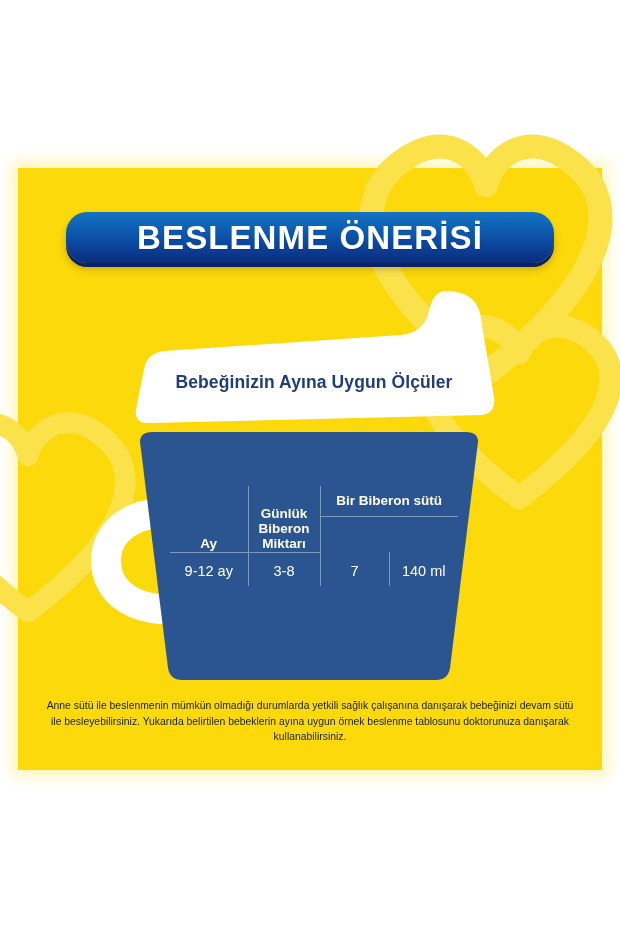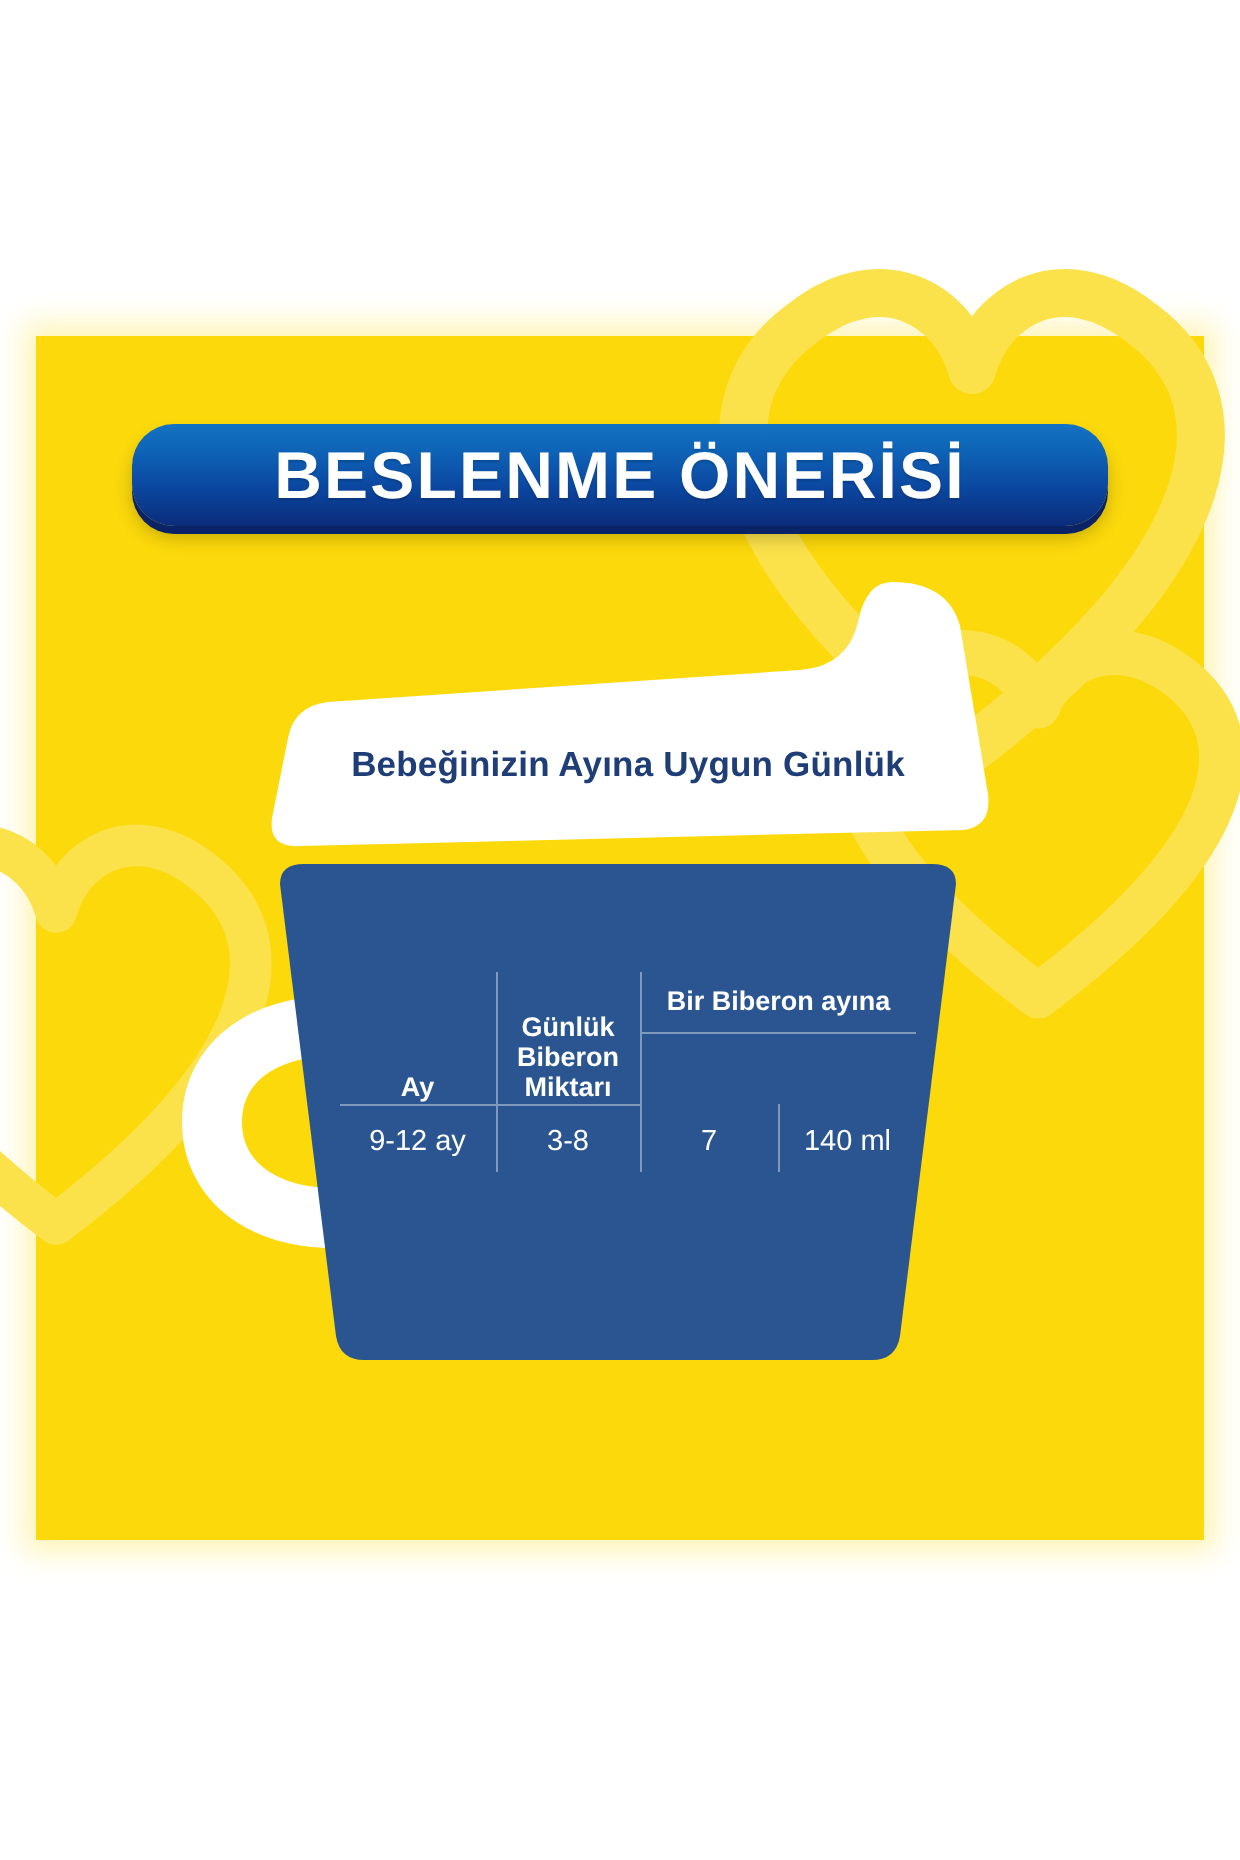"Bebeğinizin Ayına Uygun Günlük" div.lid-label { text: Günlük -> Ölçüler }
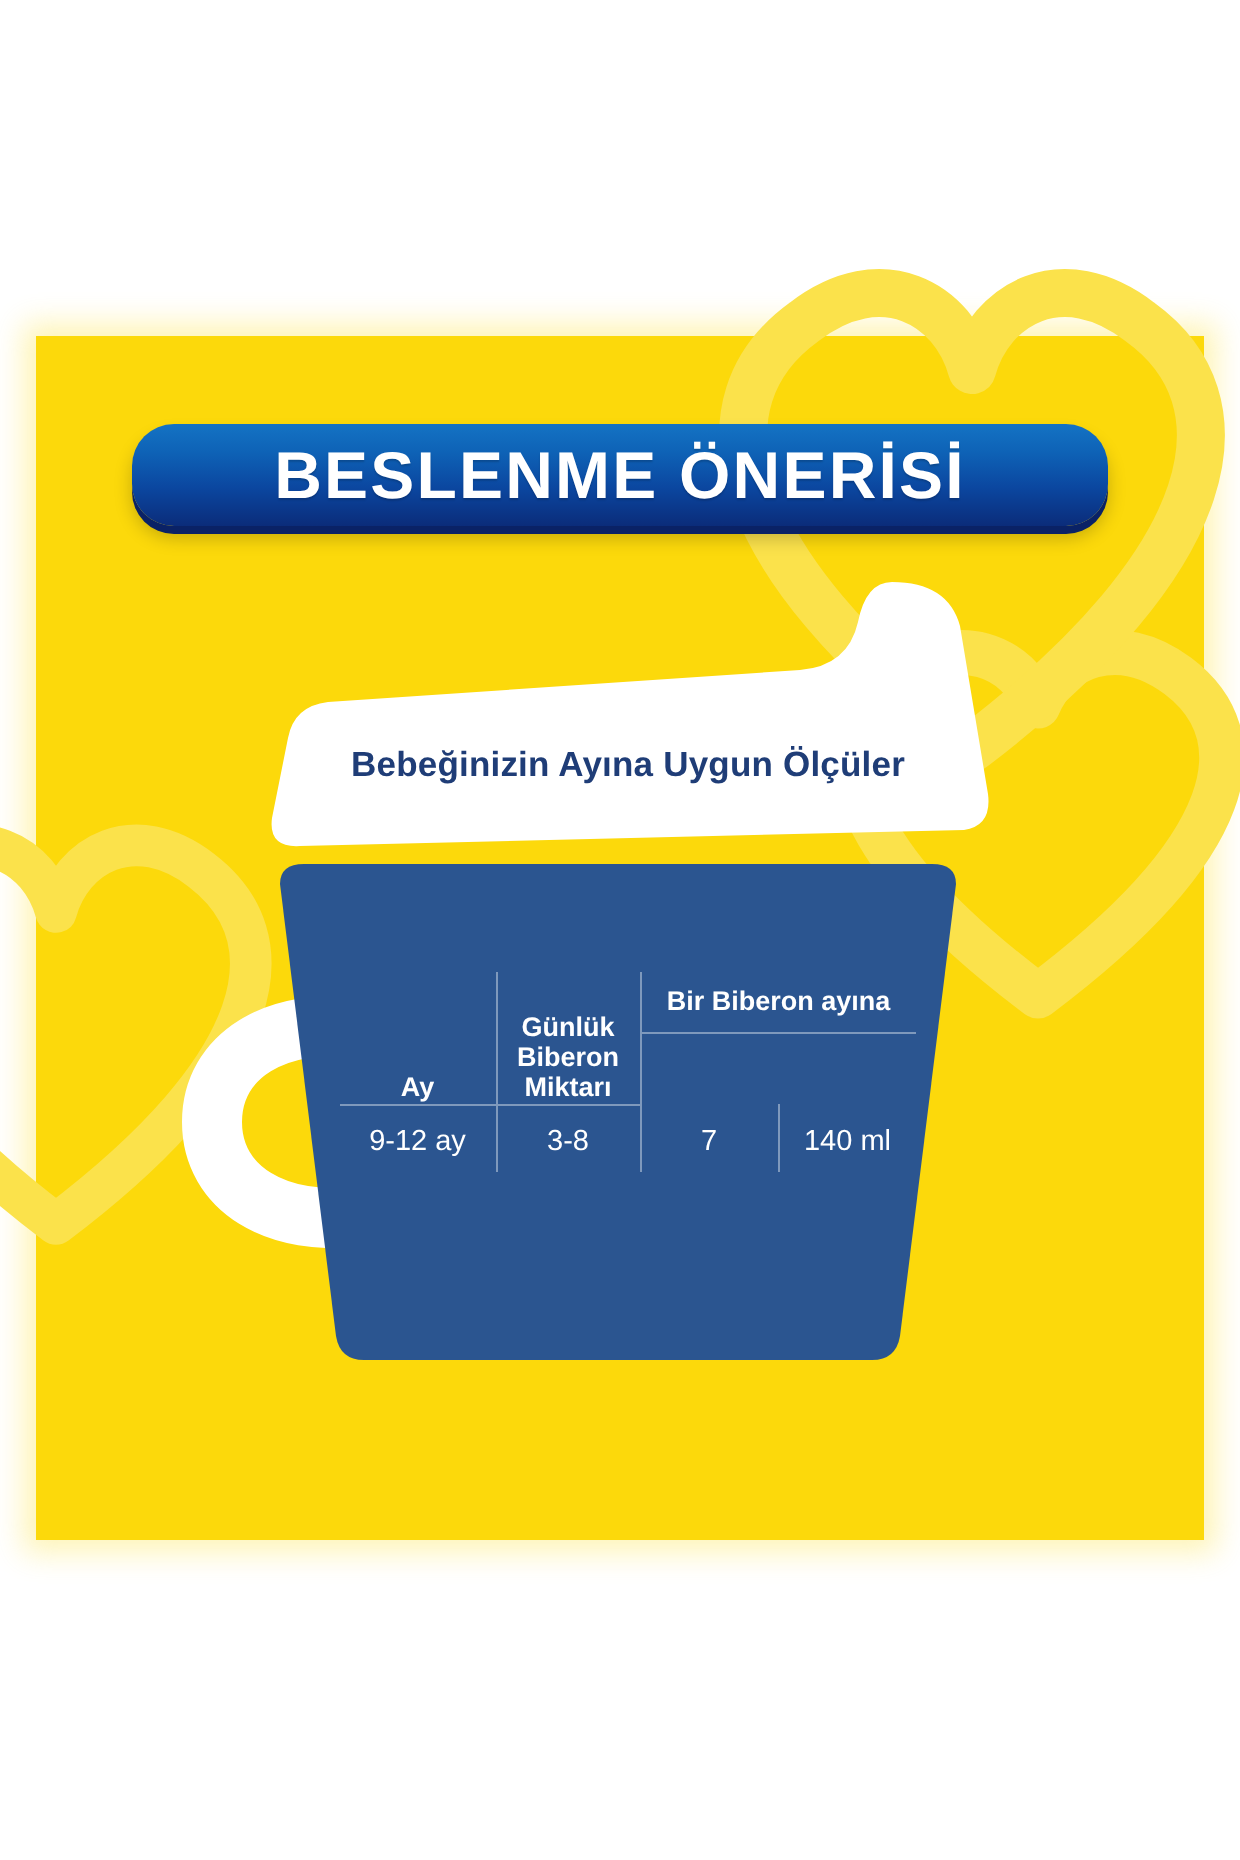"Bir Biberon ayına" td.hdr-span { text: ayına -> sütü }
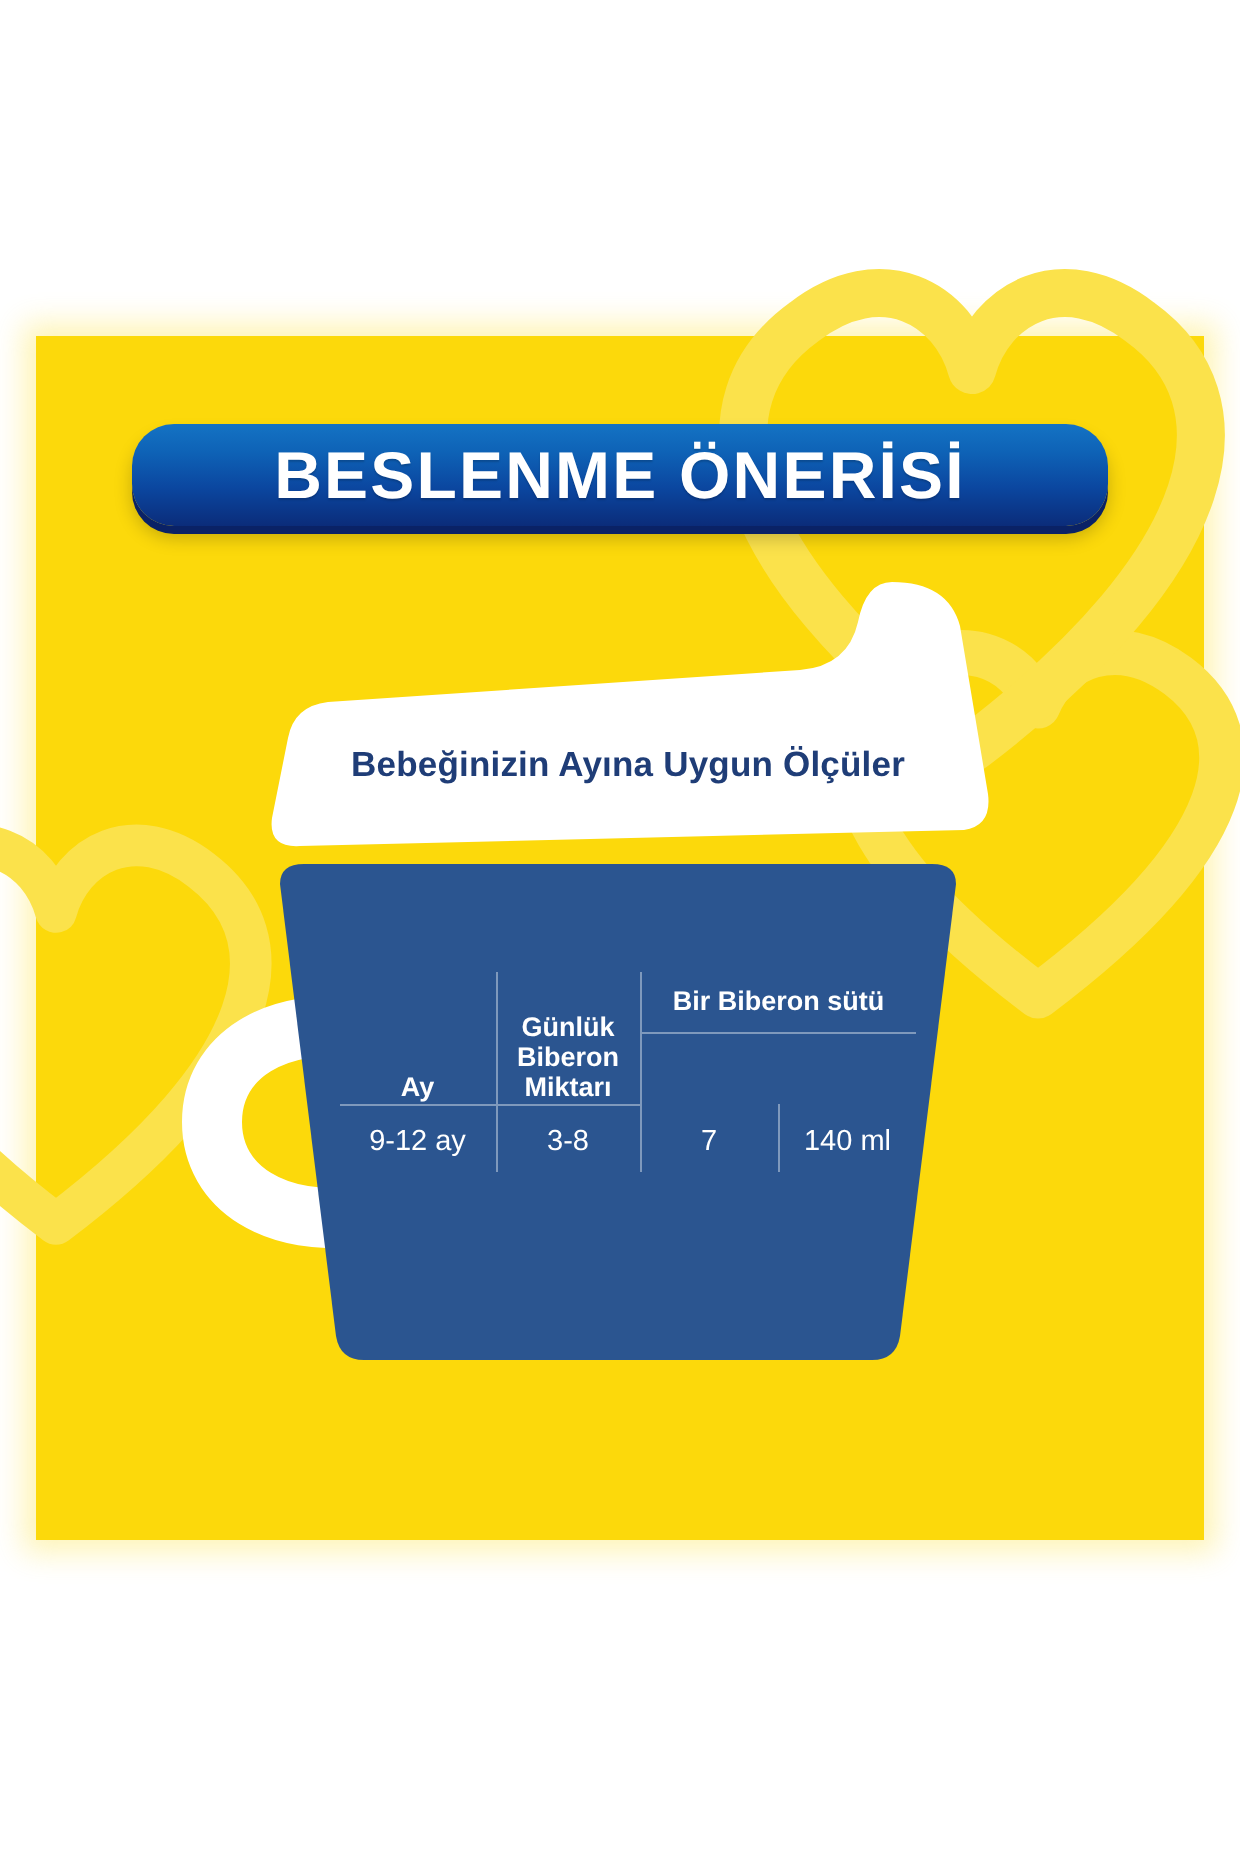"Anne sütü ile beslenmenin mümkün" div.disclaimer { html: none -> <div>Anne sütü ile beslenmenin mümkün olmadığı durumlarda yetkili sağlık çalışanına danışarak bebeğinizi devam sütü ile besleyebilirsiniz. Yukarıda belirtilen bebeklerin ayına uygun örnek beslenme tablosunu doktorunuza danışarak kullanabilirsiniz.</div> }
